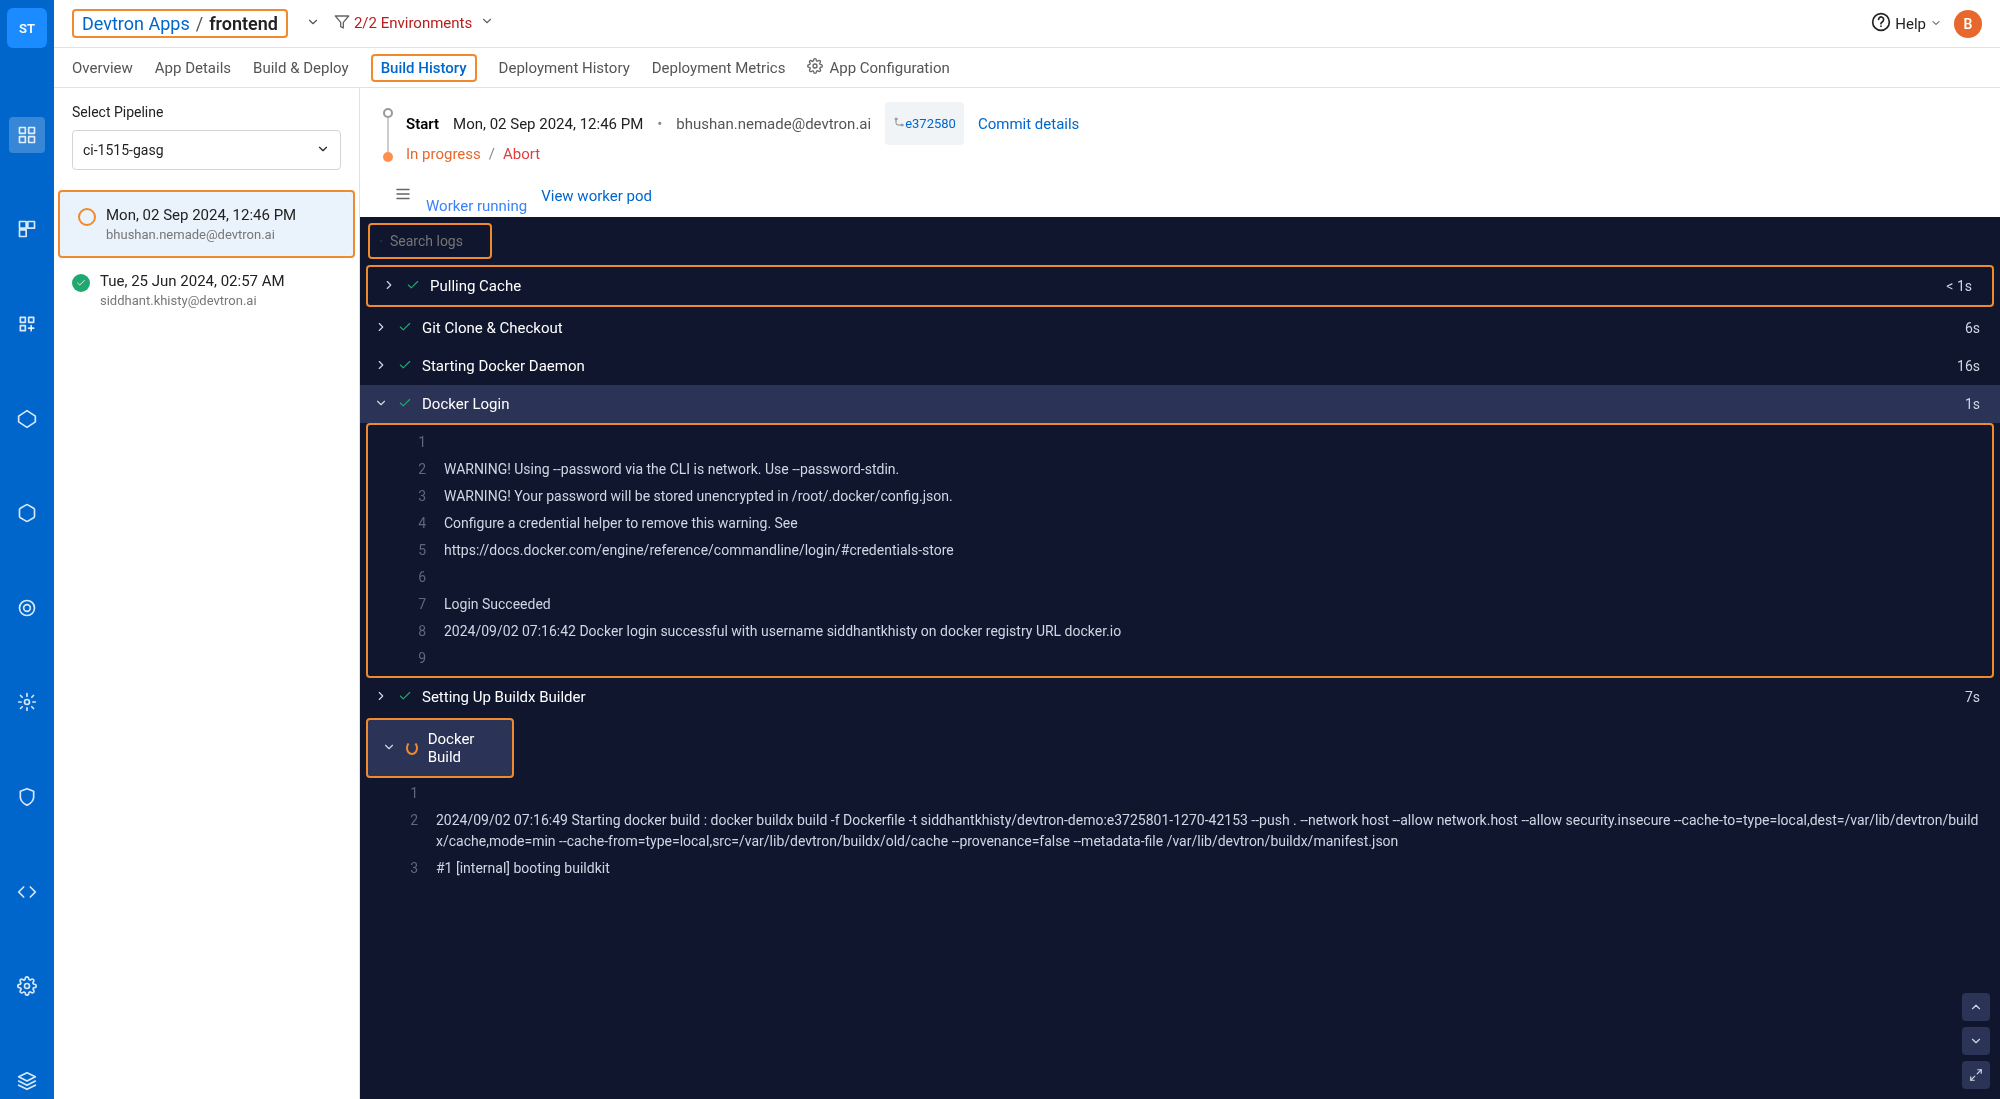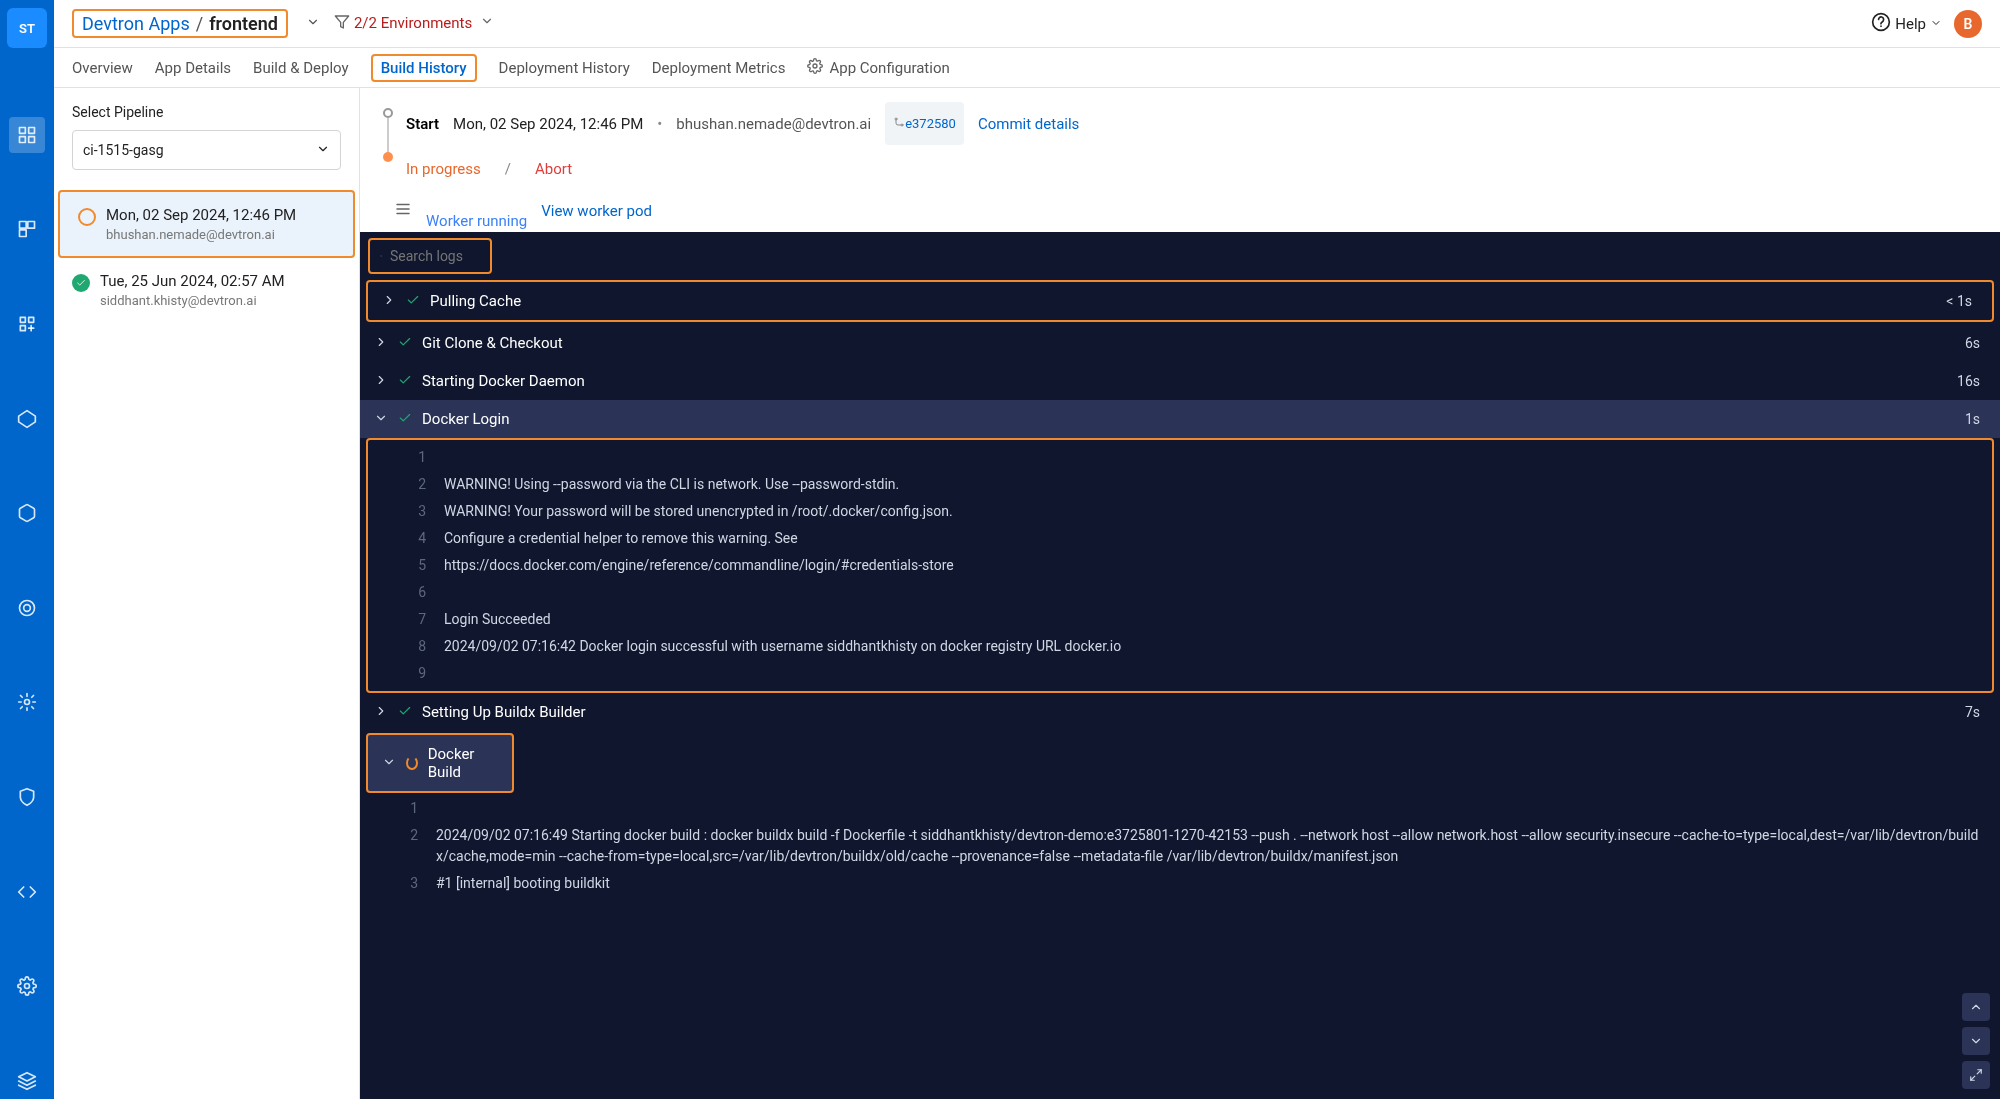"In progress" .rh-row2 { gap: 24px -> 8px; margin-top: 15px -> 0 }
